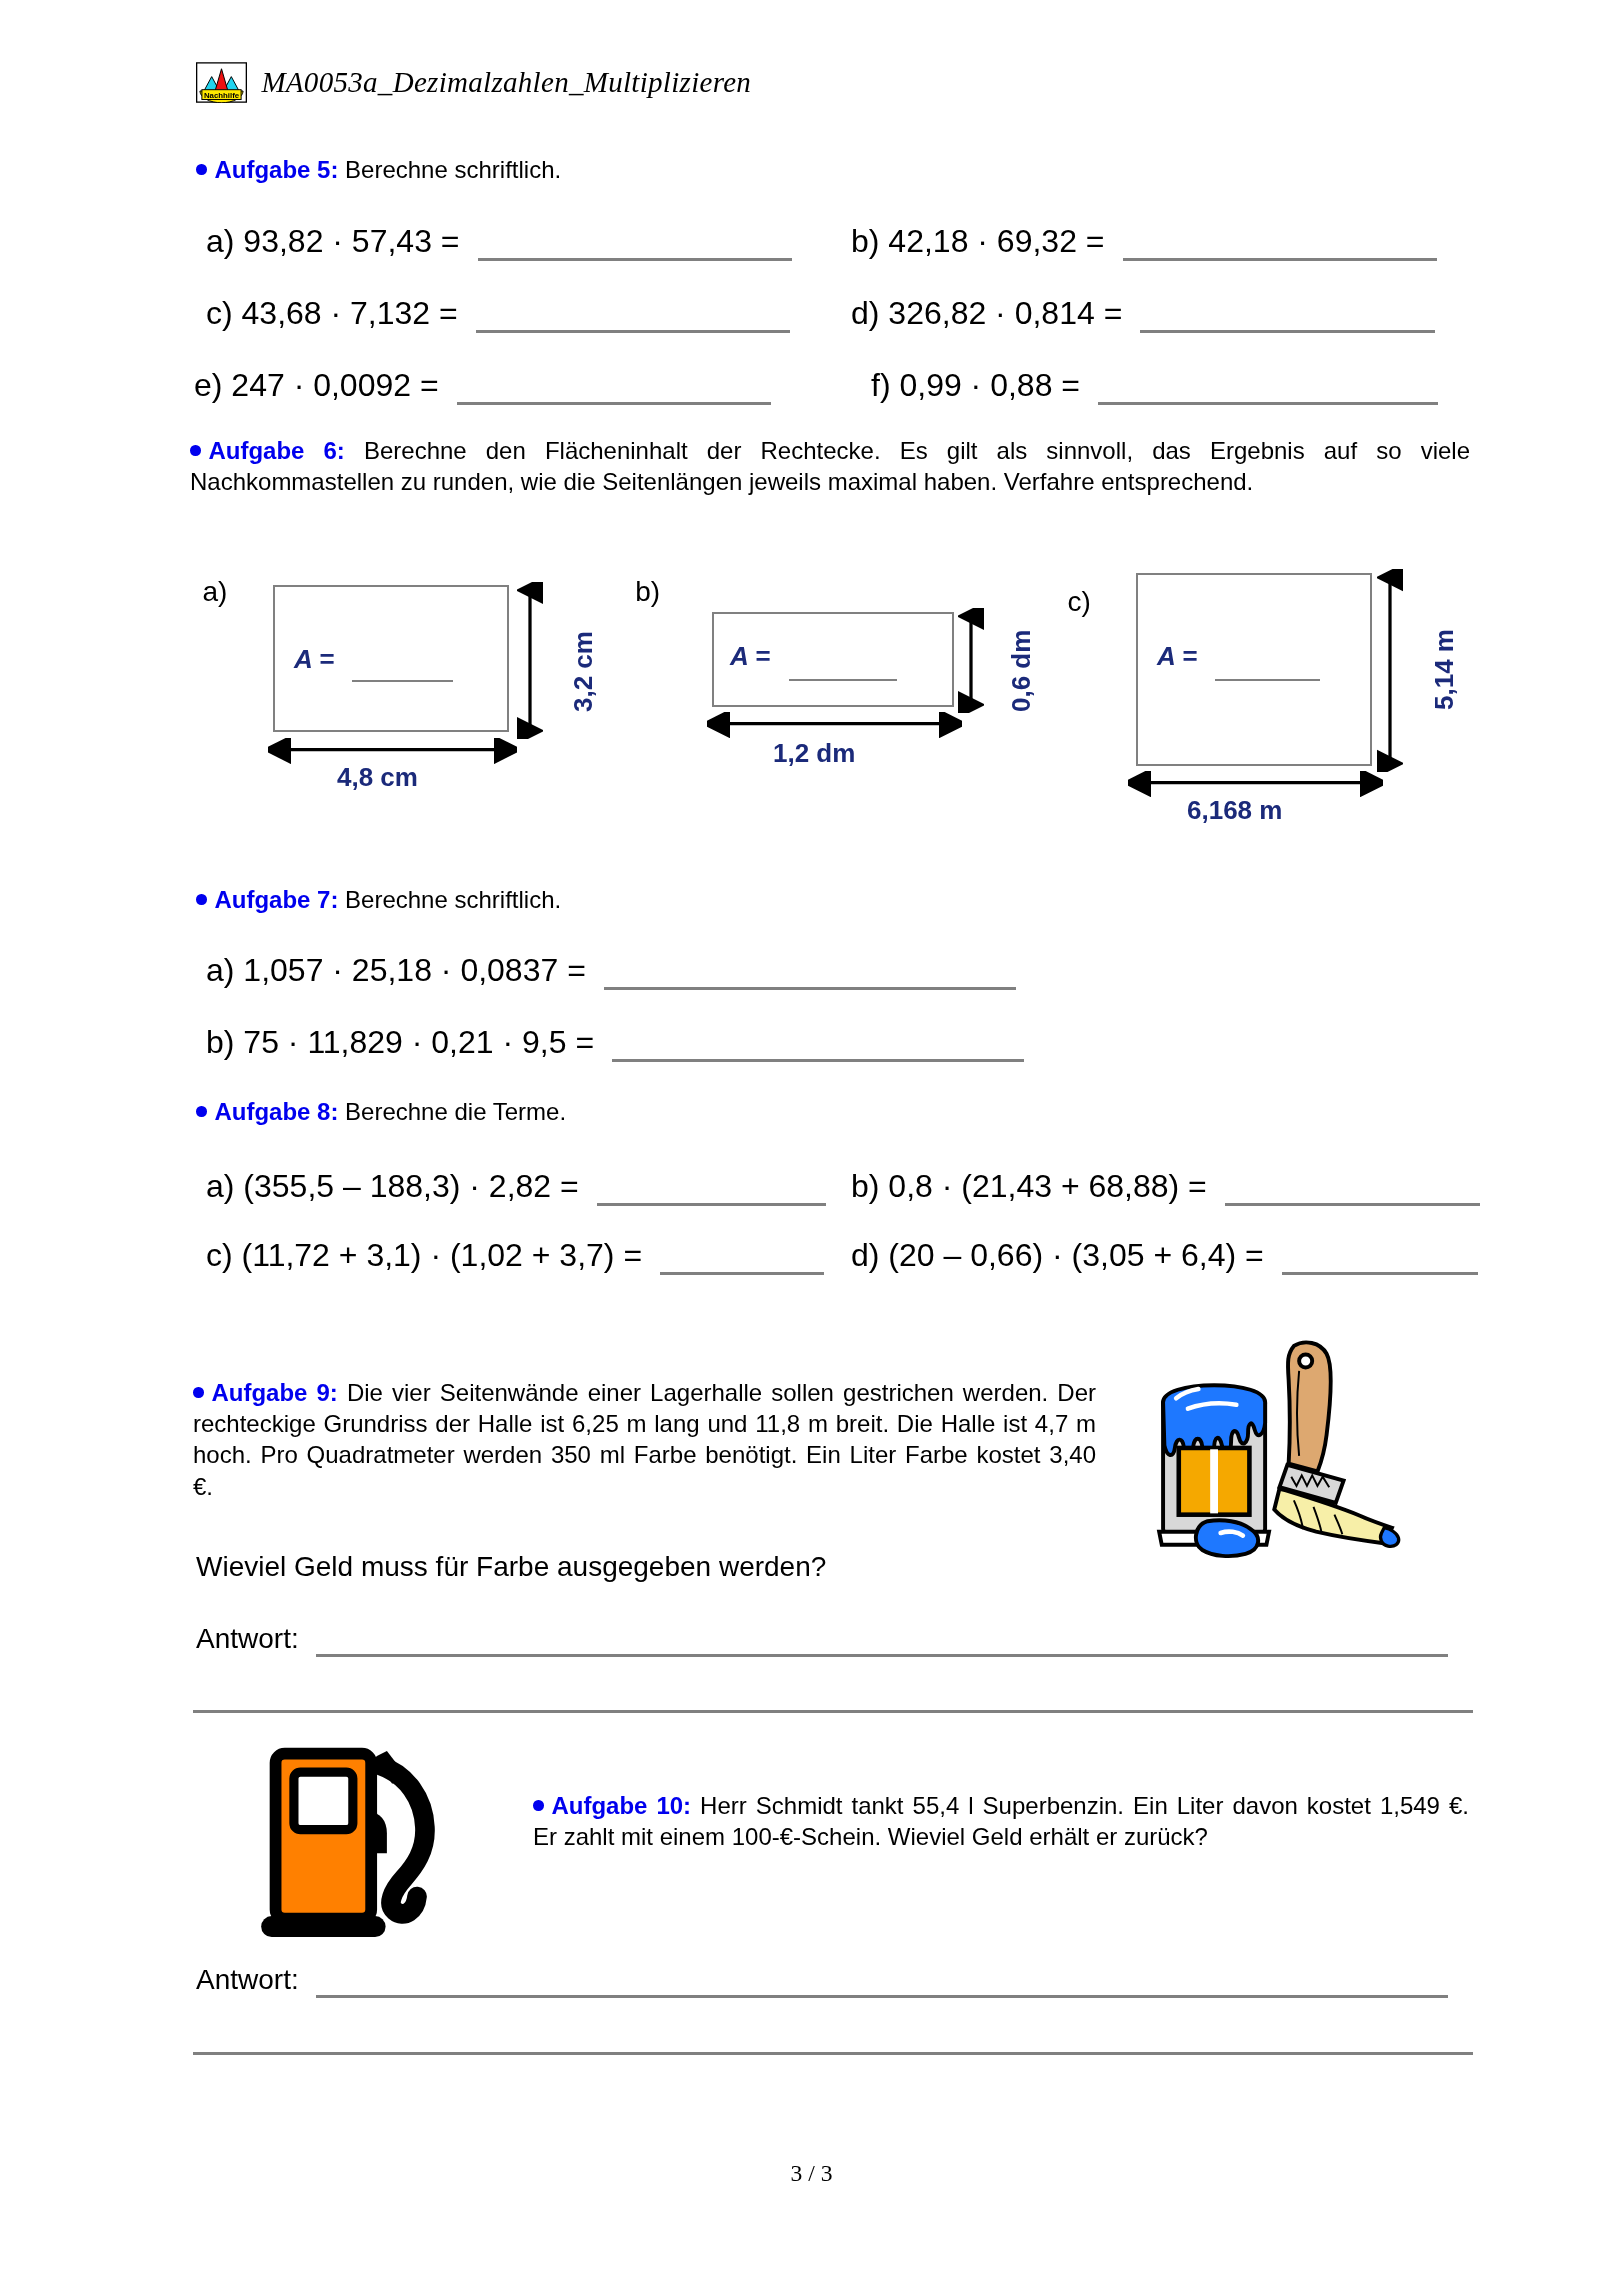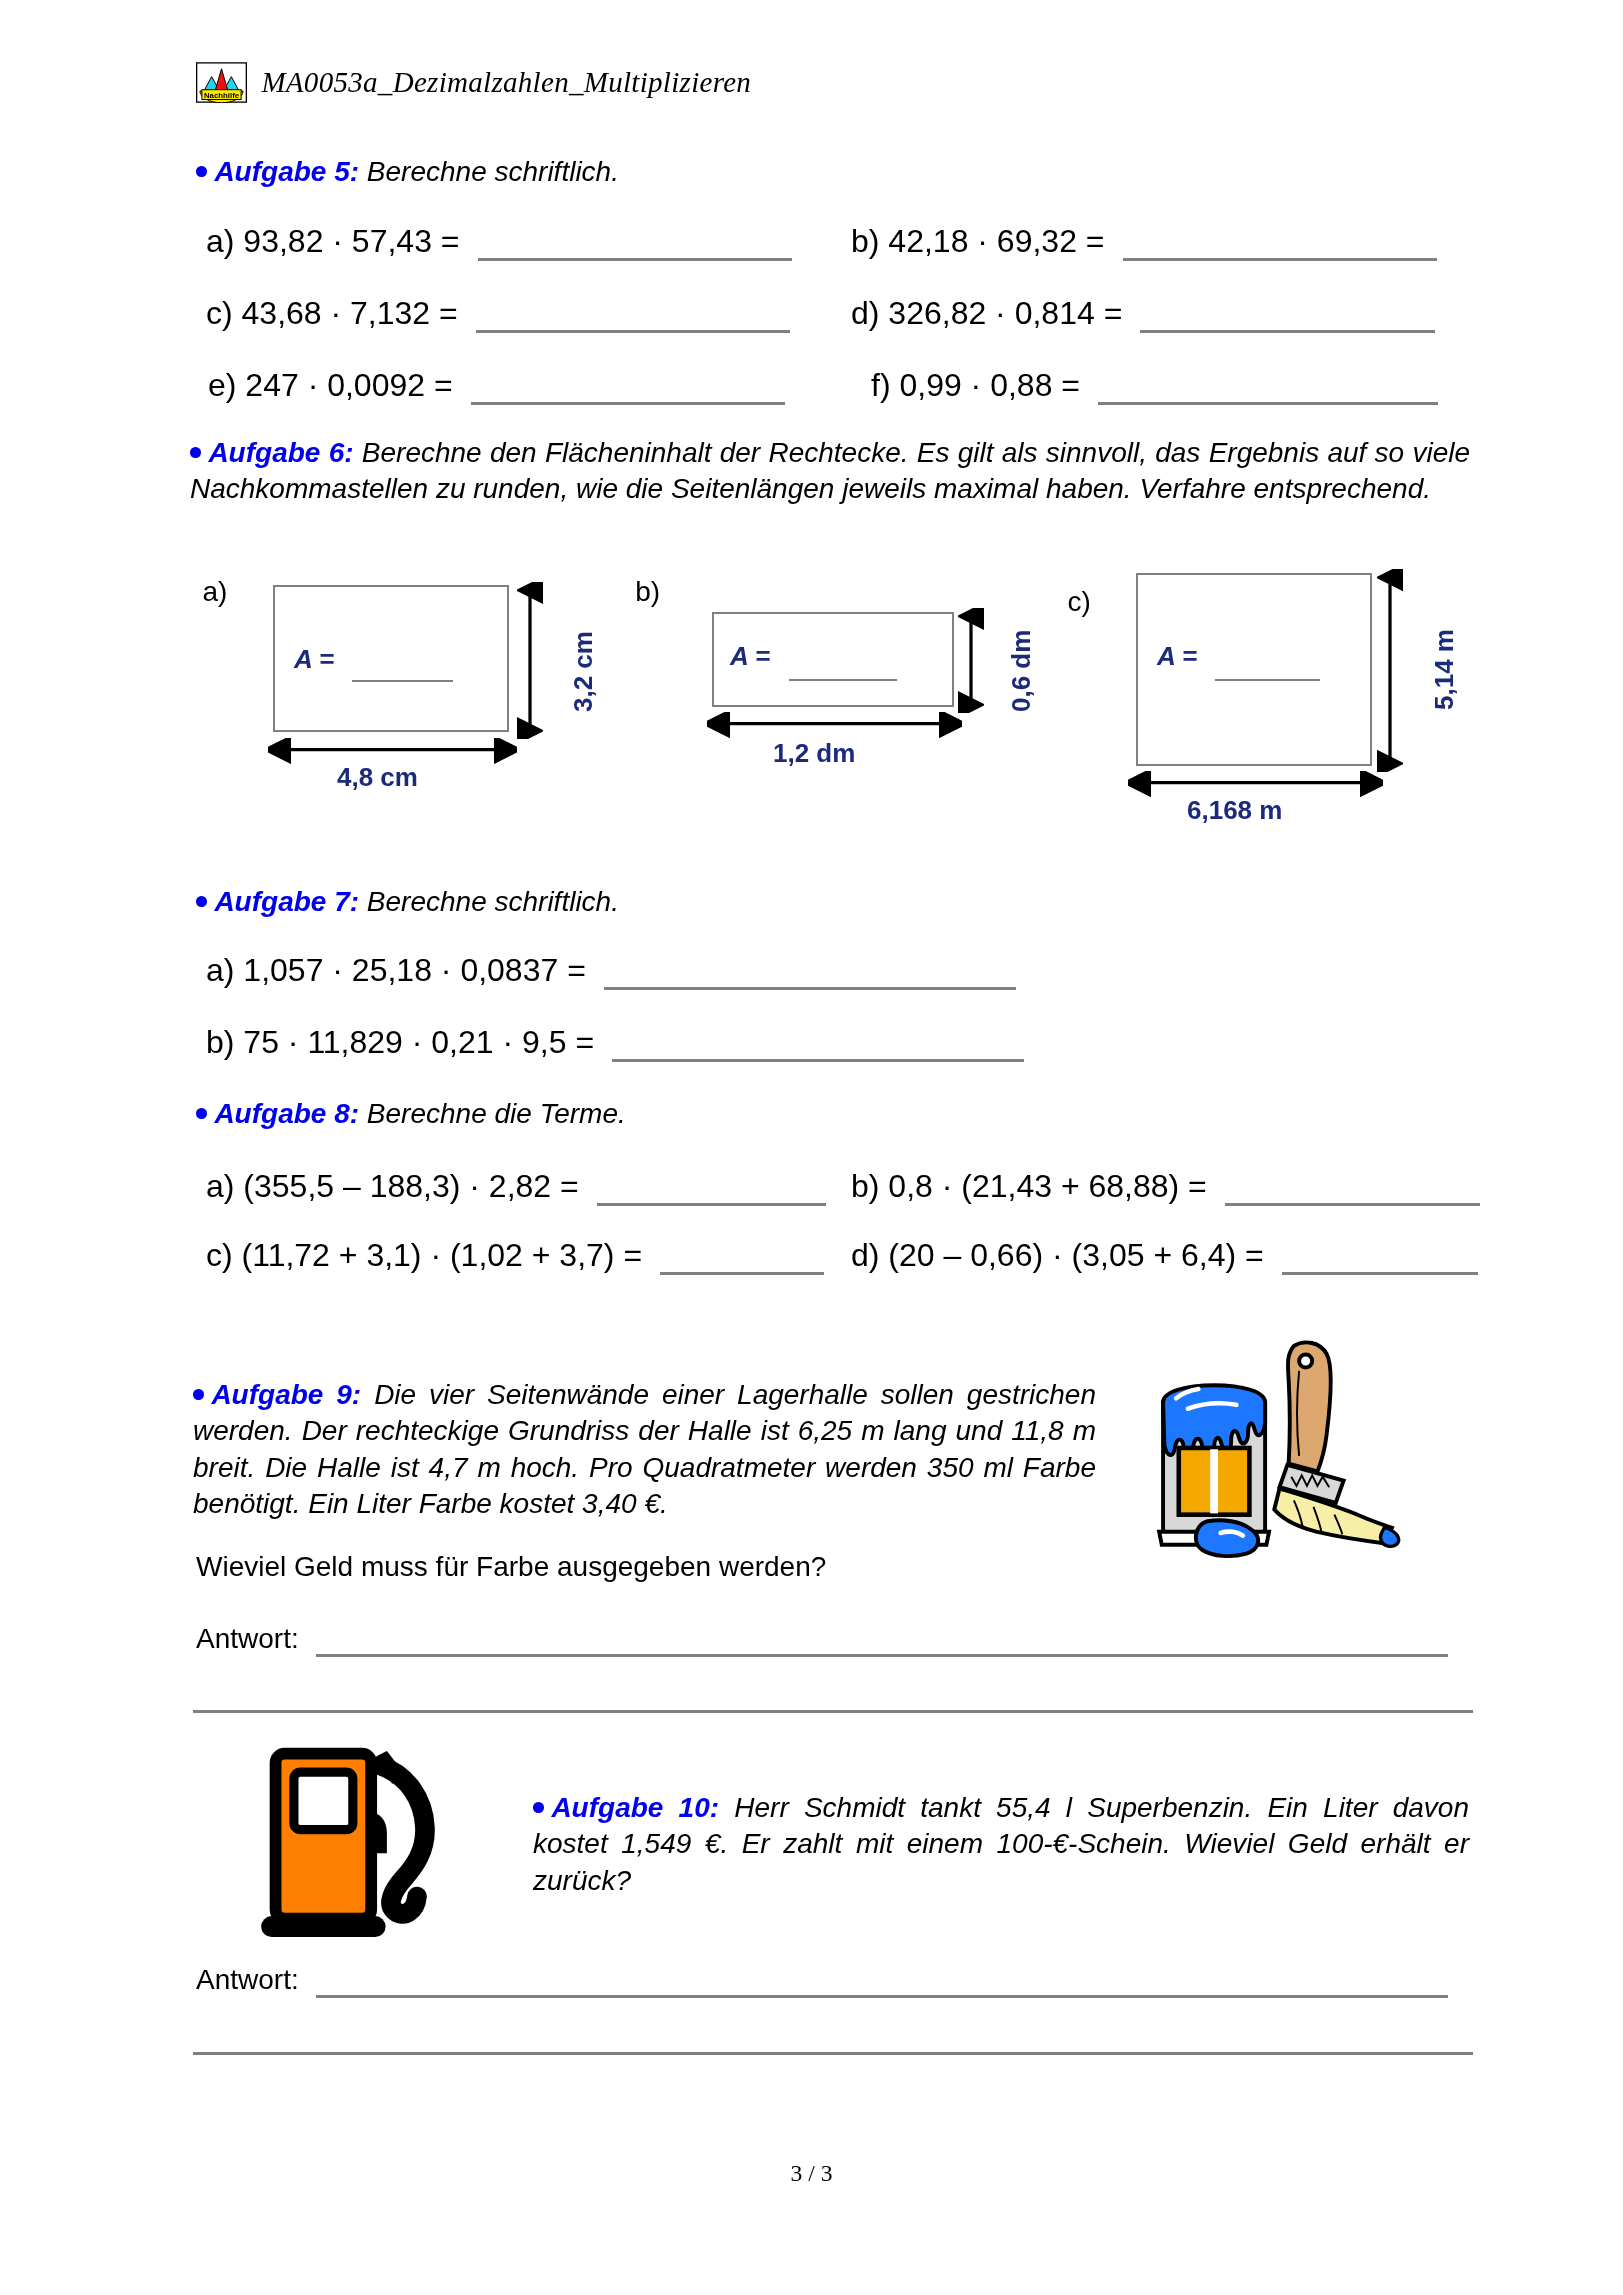"Aufgabe 5: Berechne schriftlich." .task-head { font-size: 28px -> 24px; font-style: italic -> none }
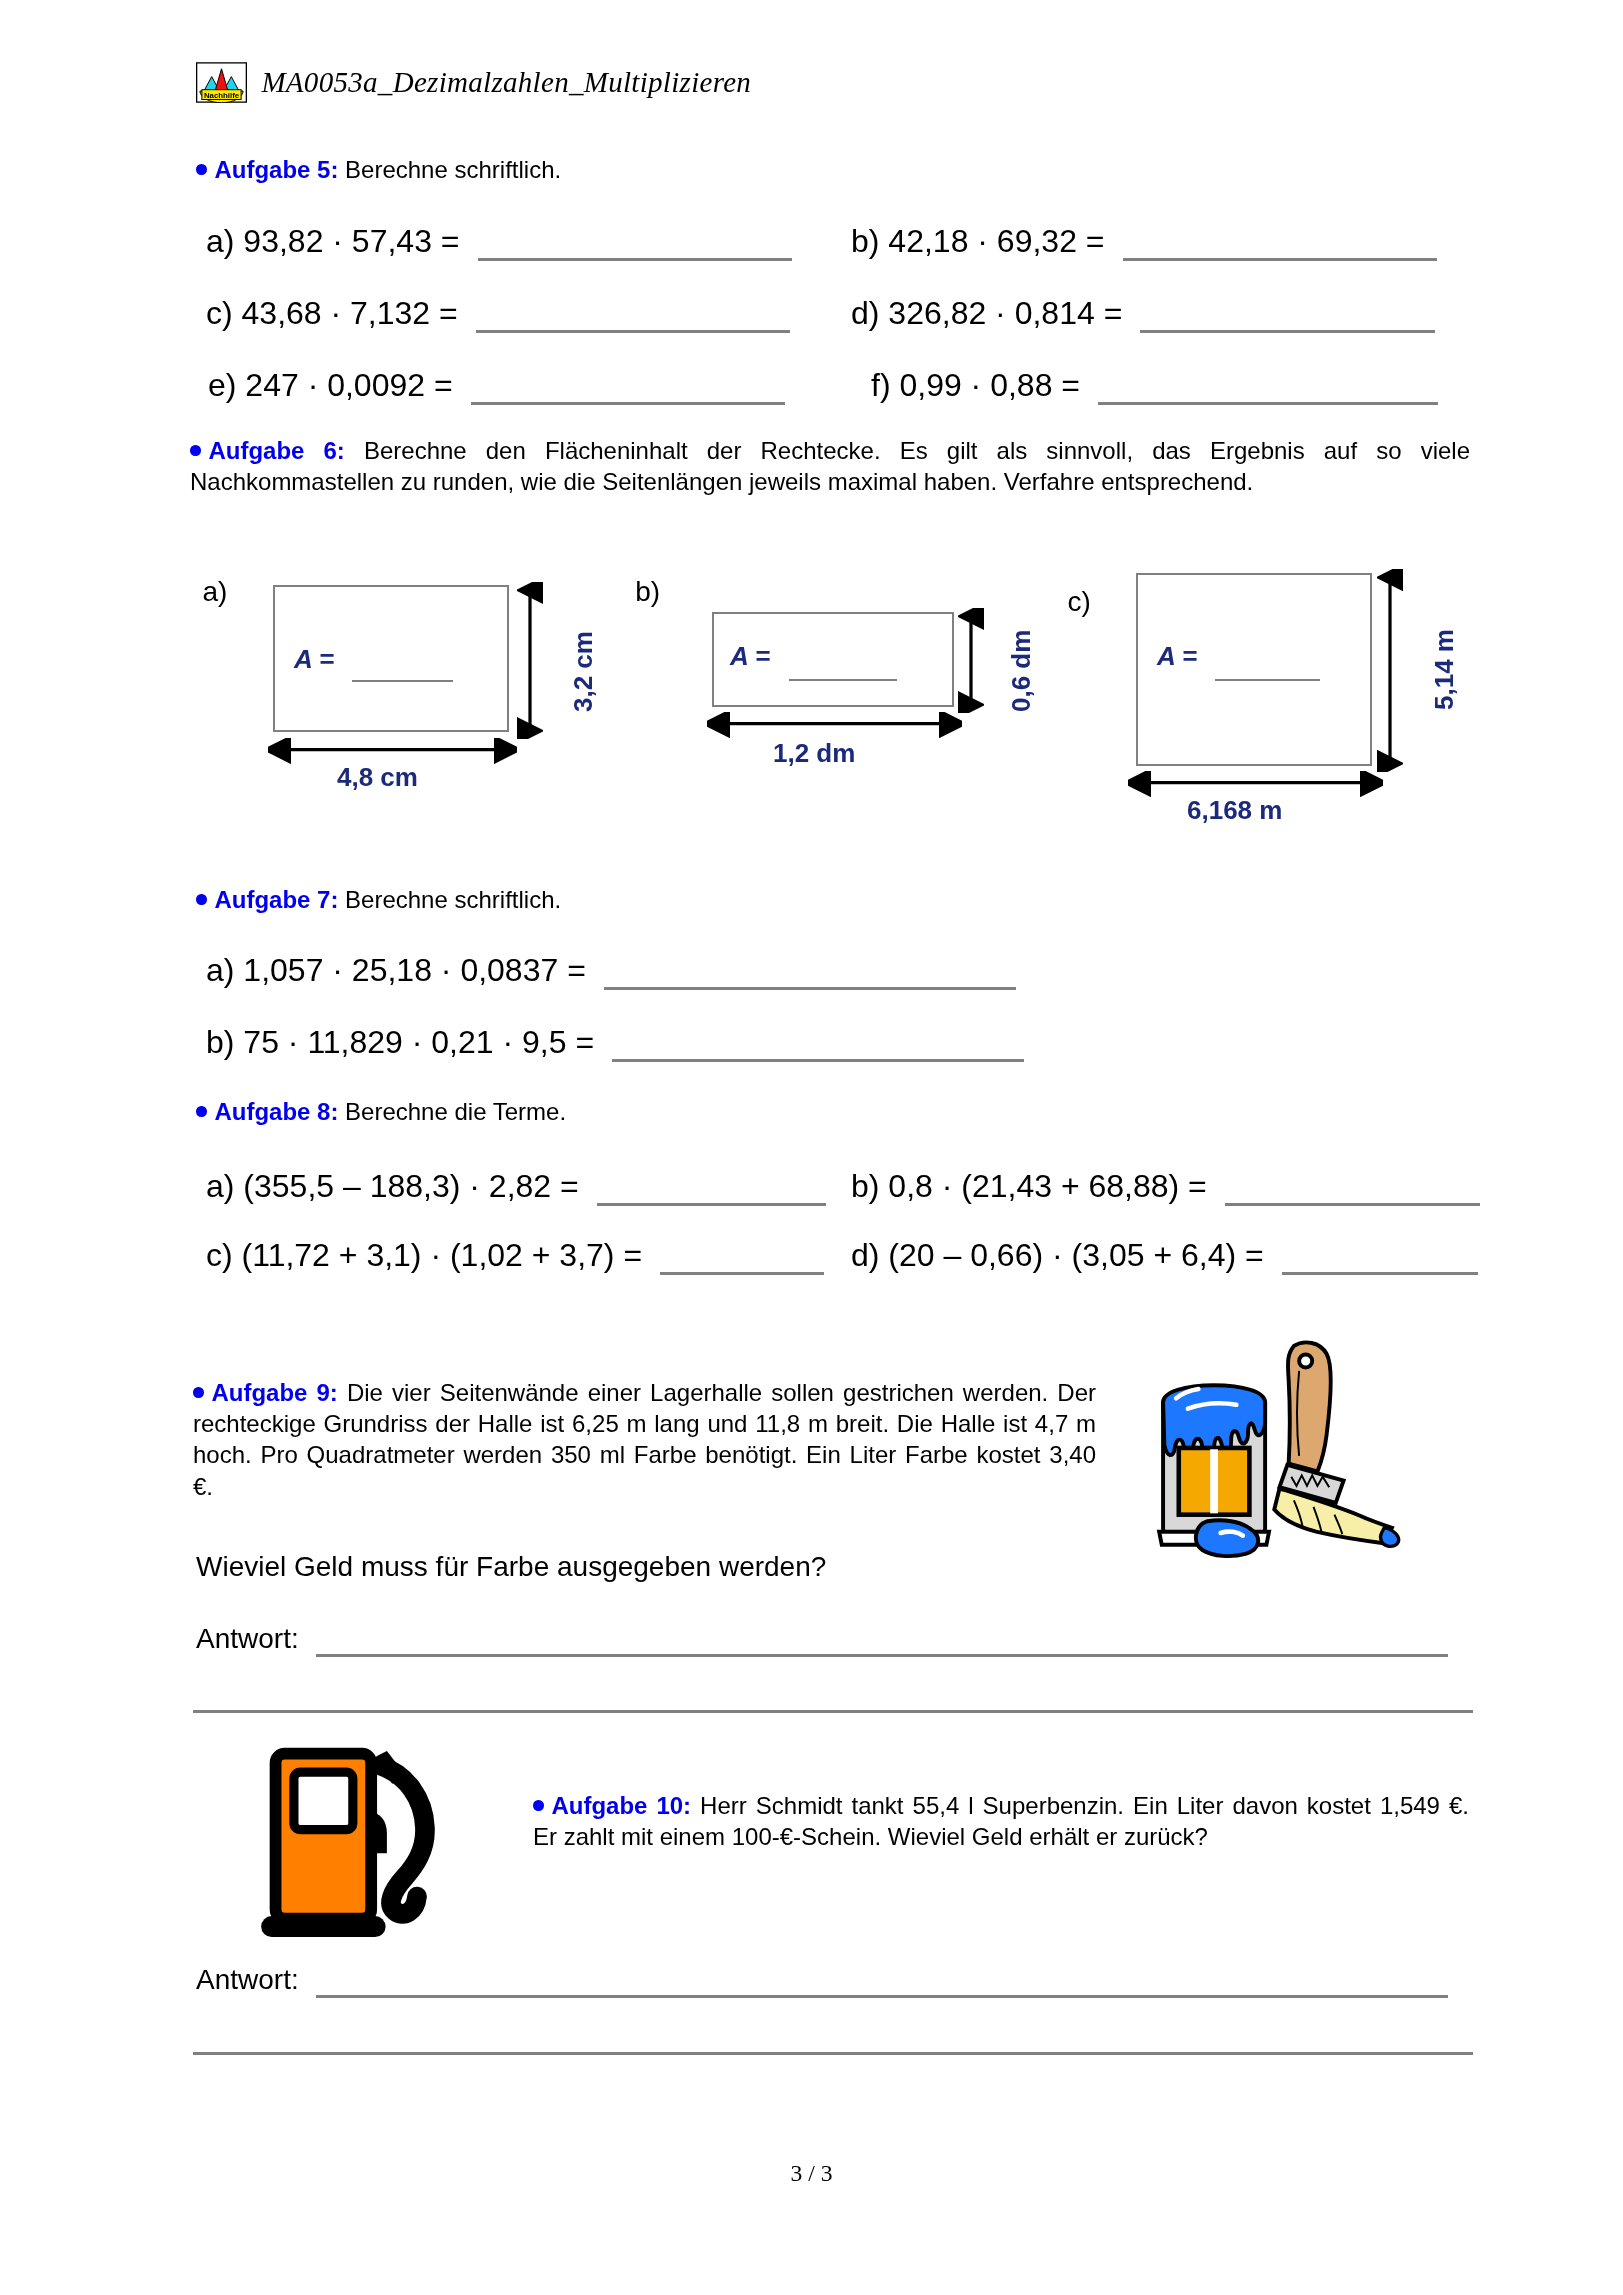"e) 247 · 0,0092 =" div.exrow { left: 208px -> 194px }
